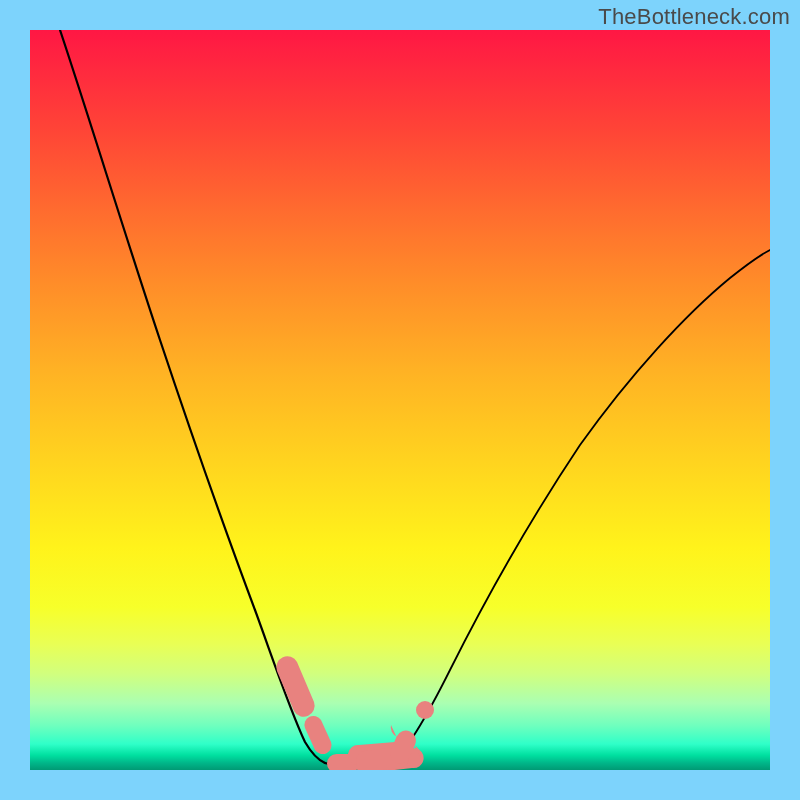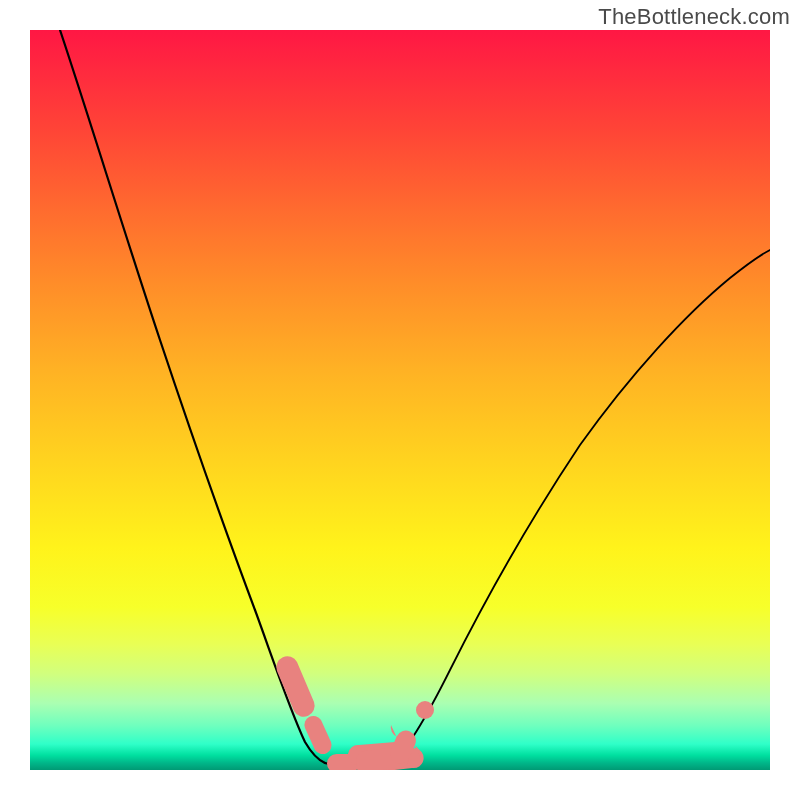"TheBottleneck.com" .frame { background: #ffffff -> #7dd3fc }
